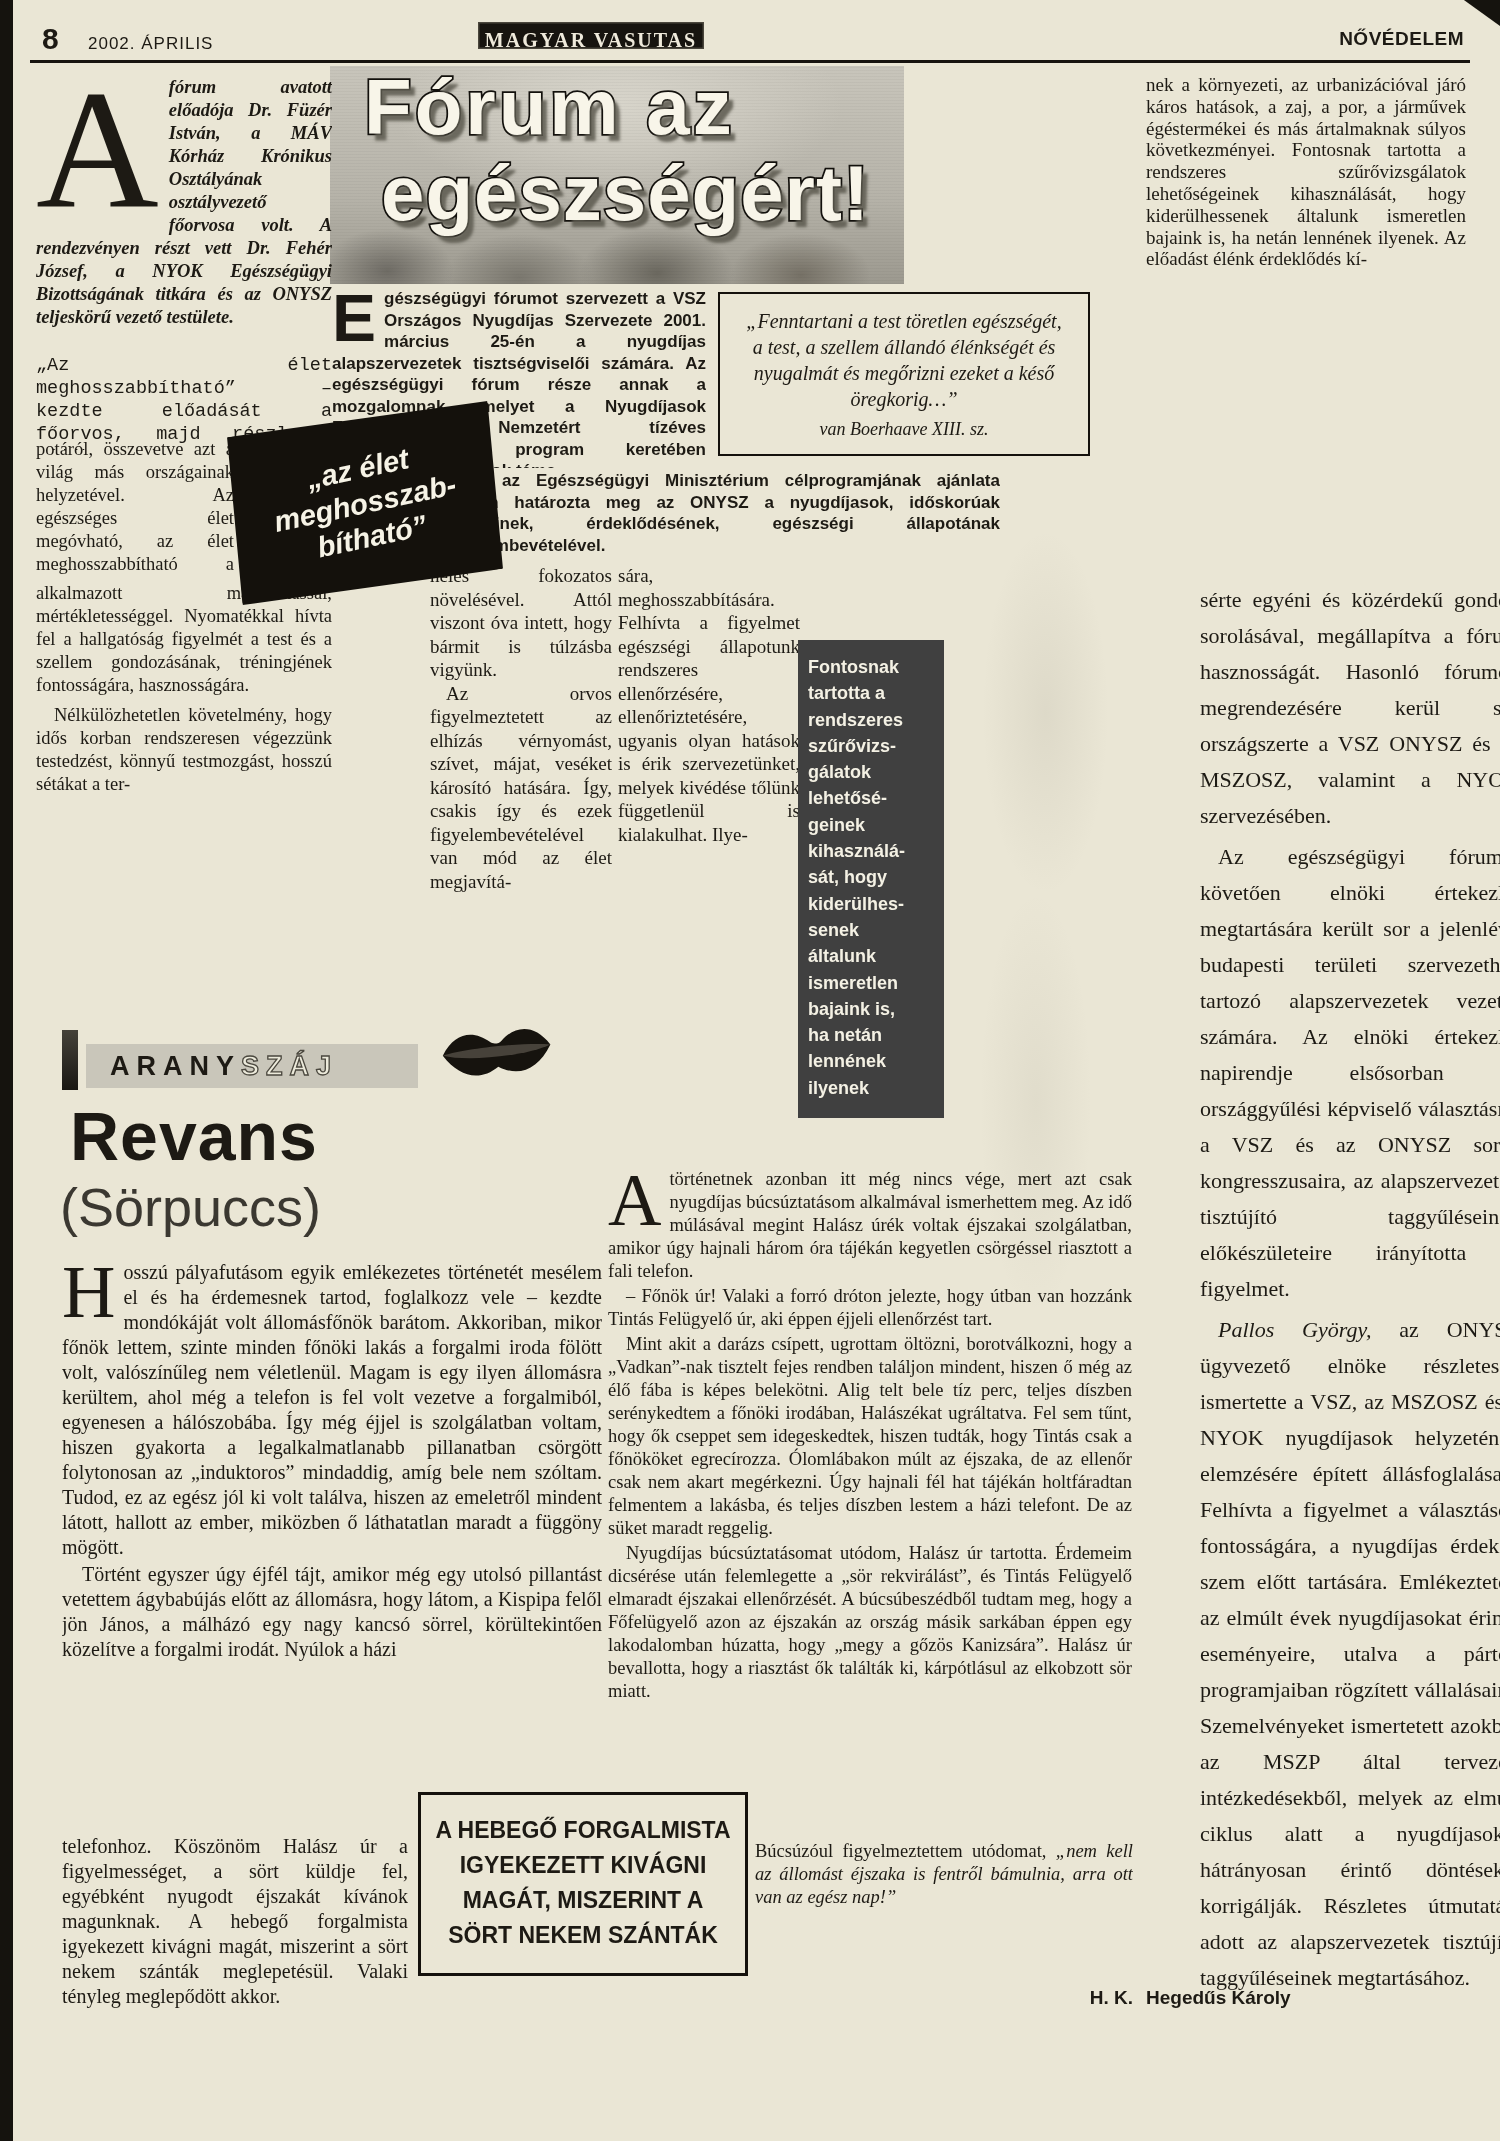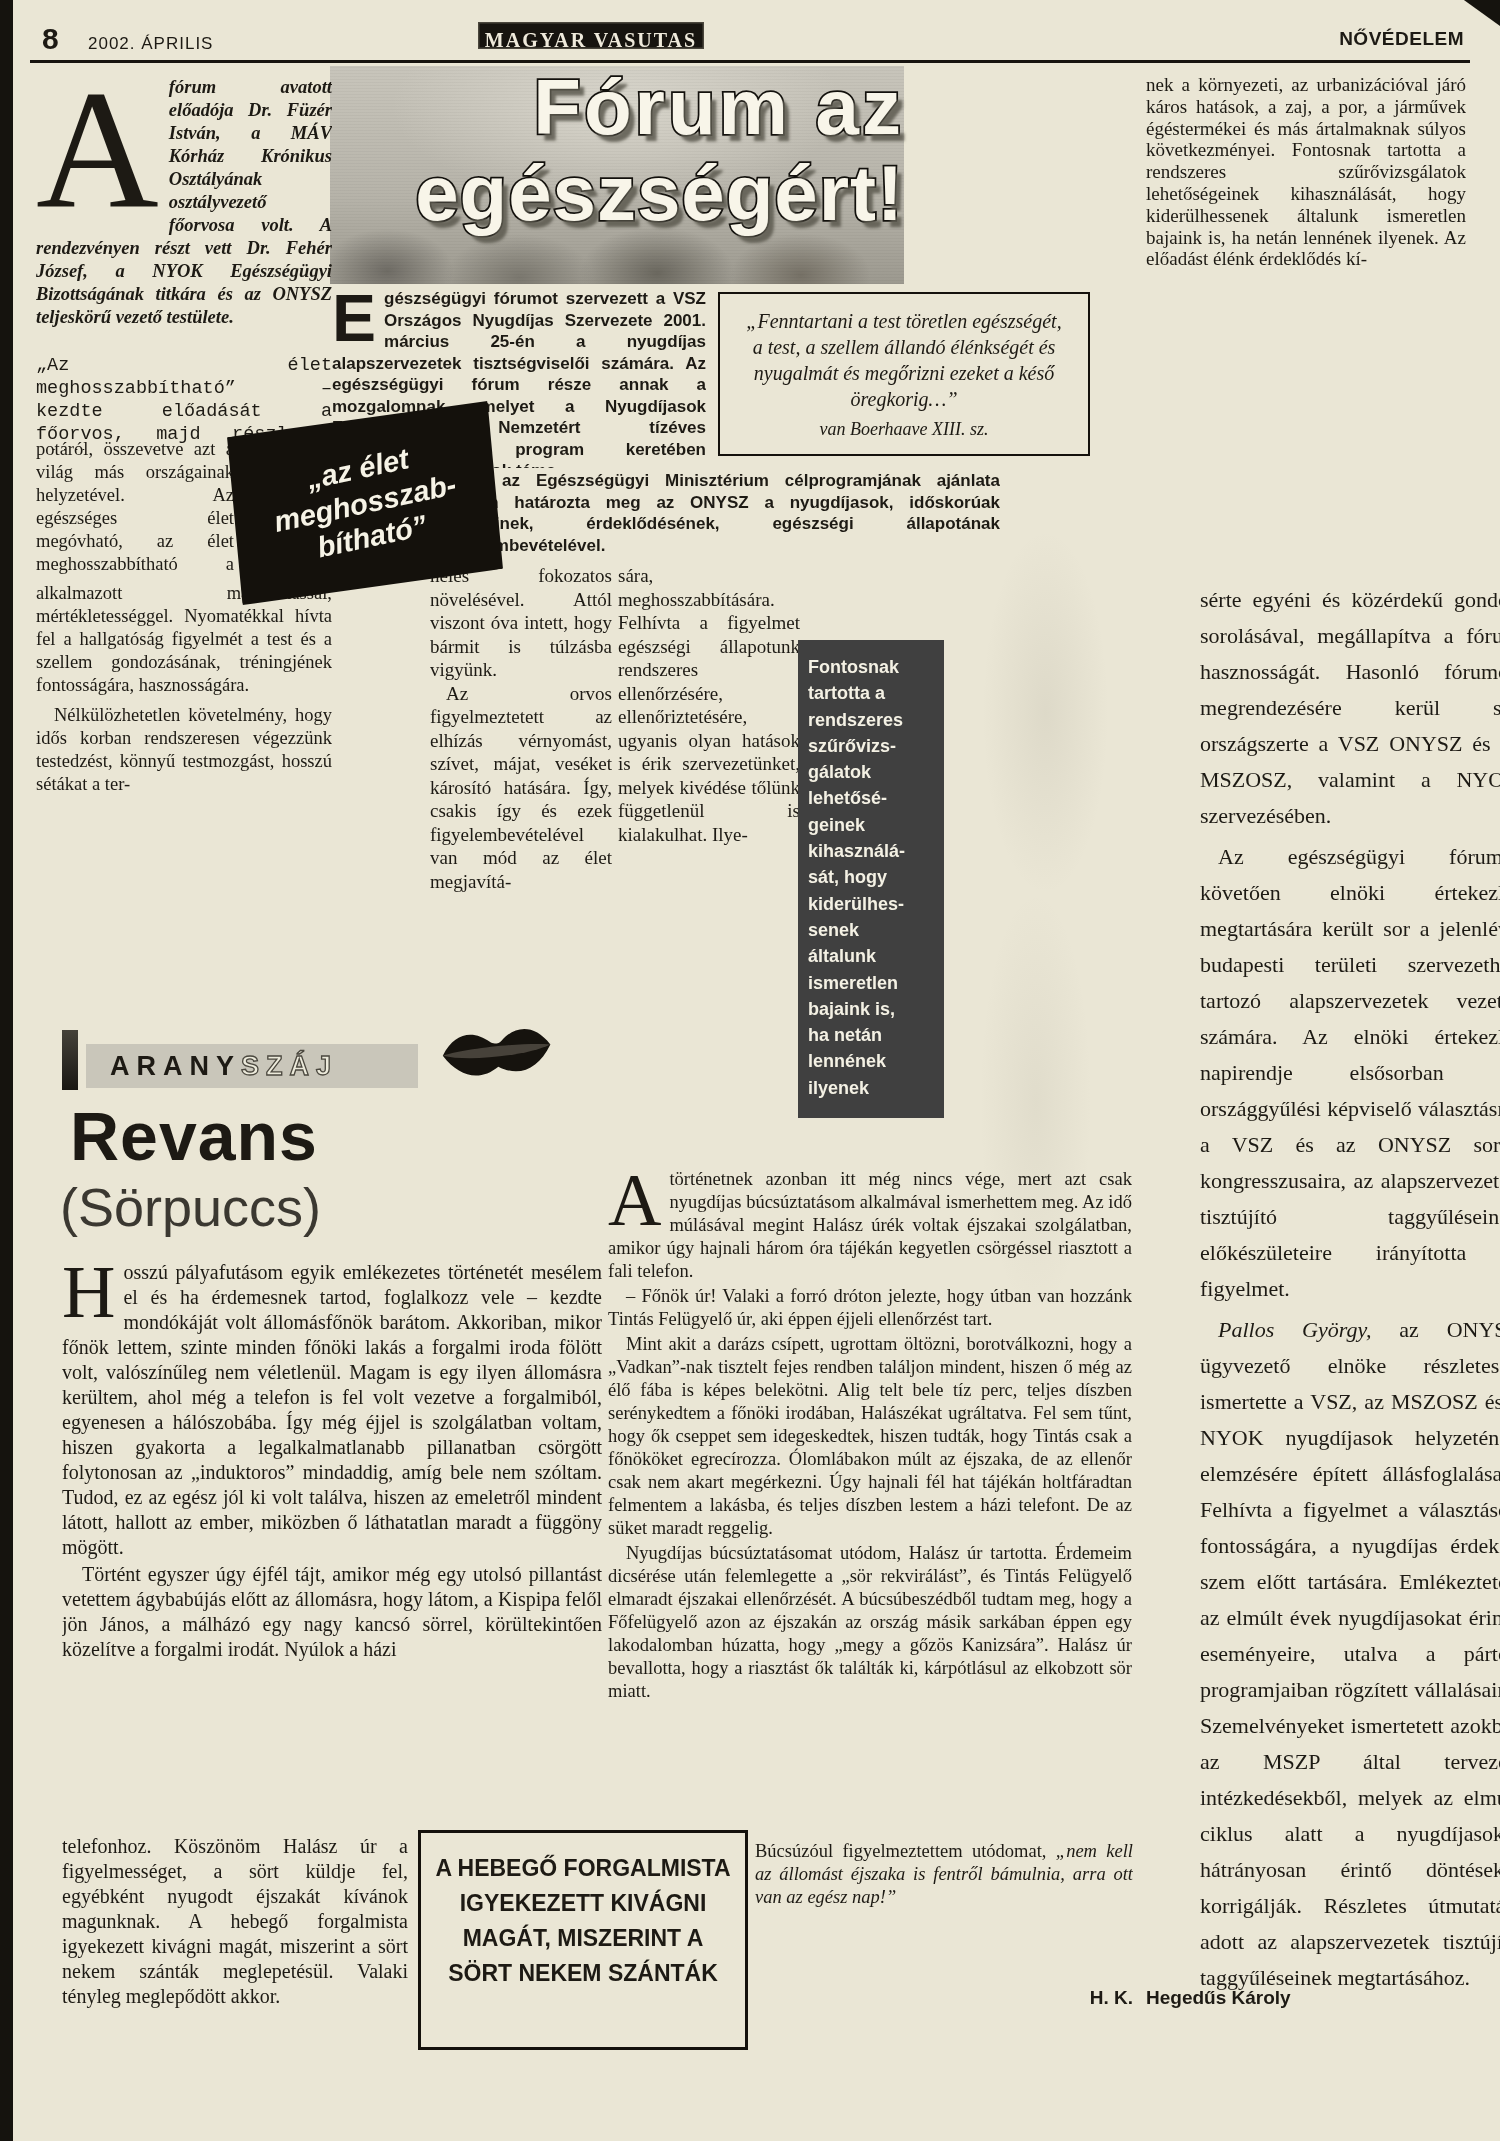"Fórum az" .headline { text-align: right -> left }
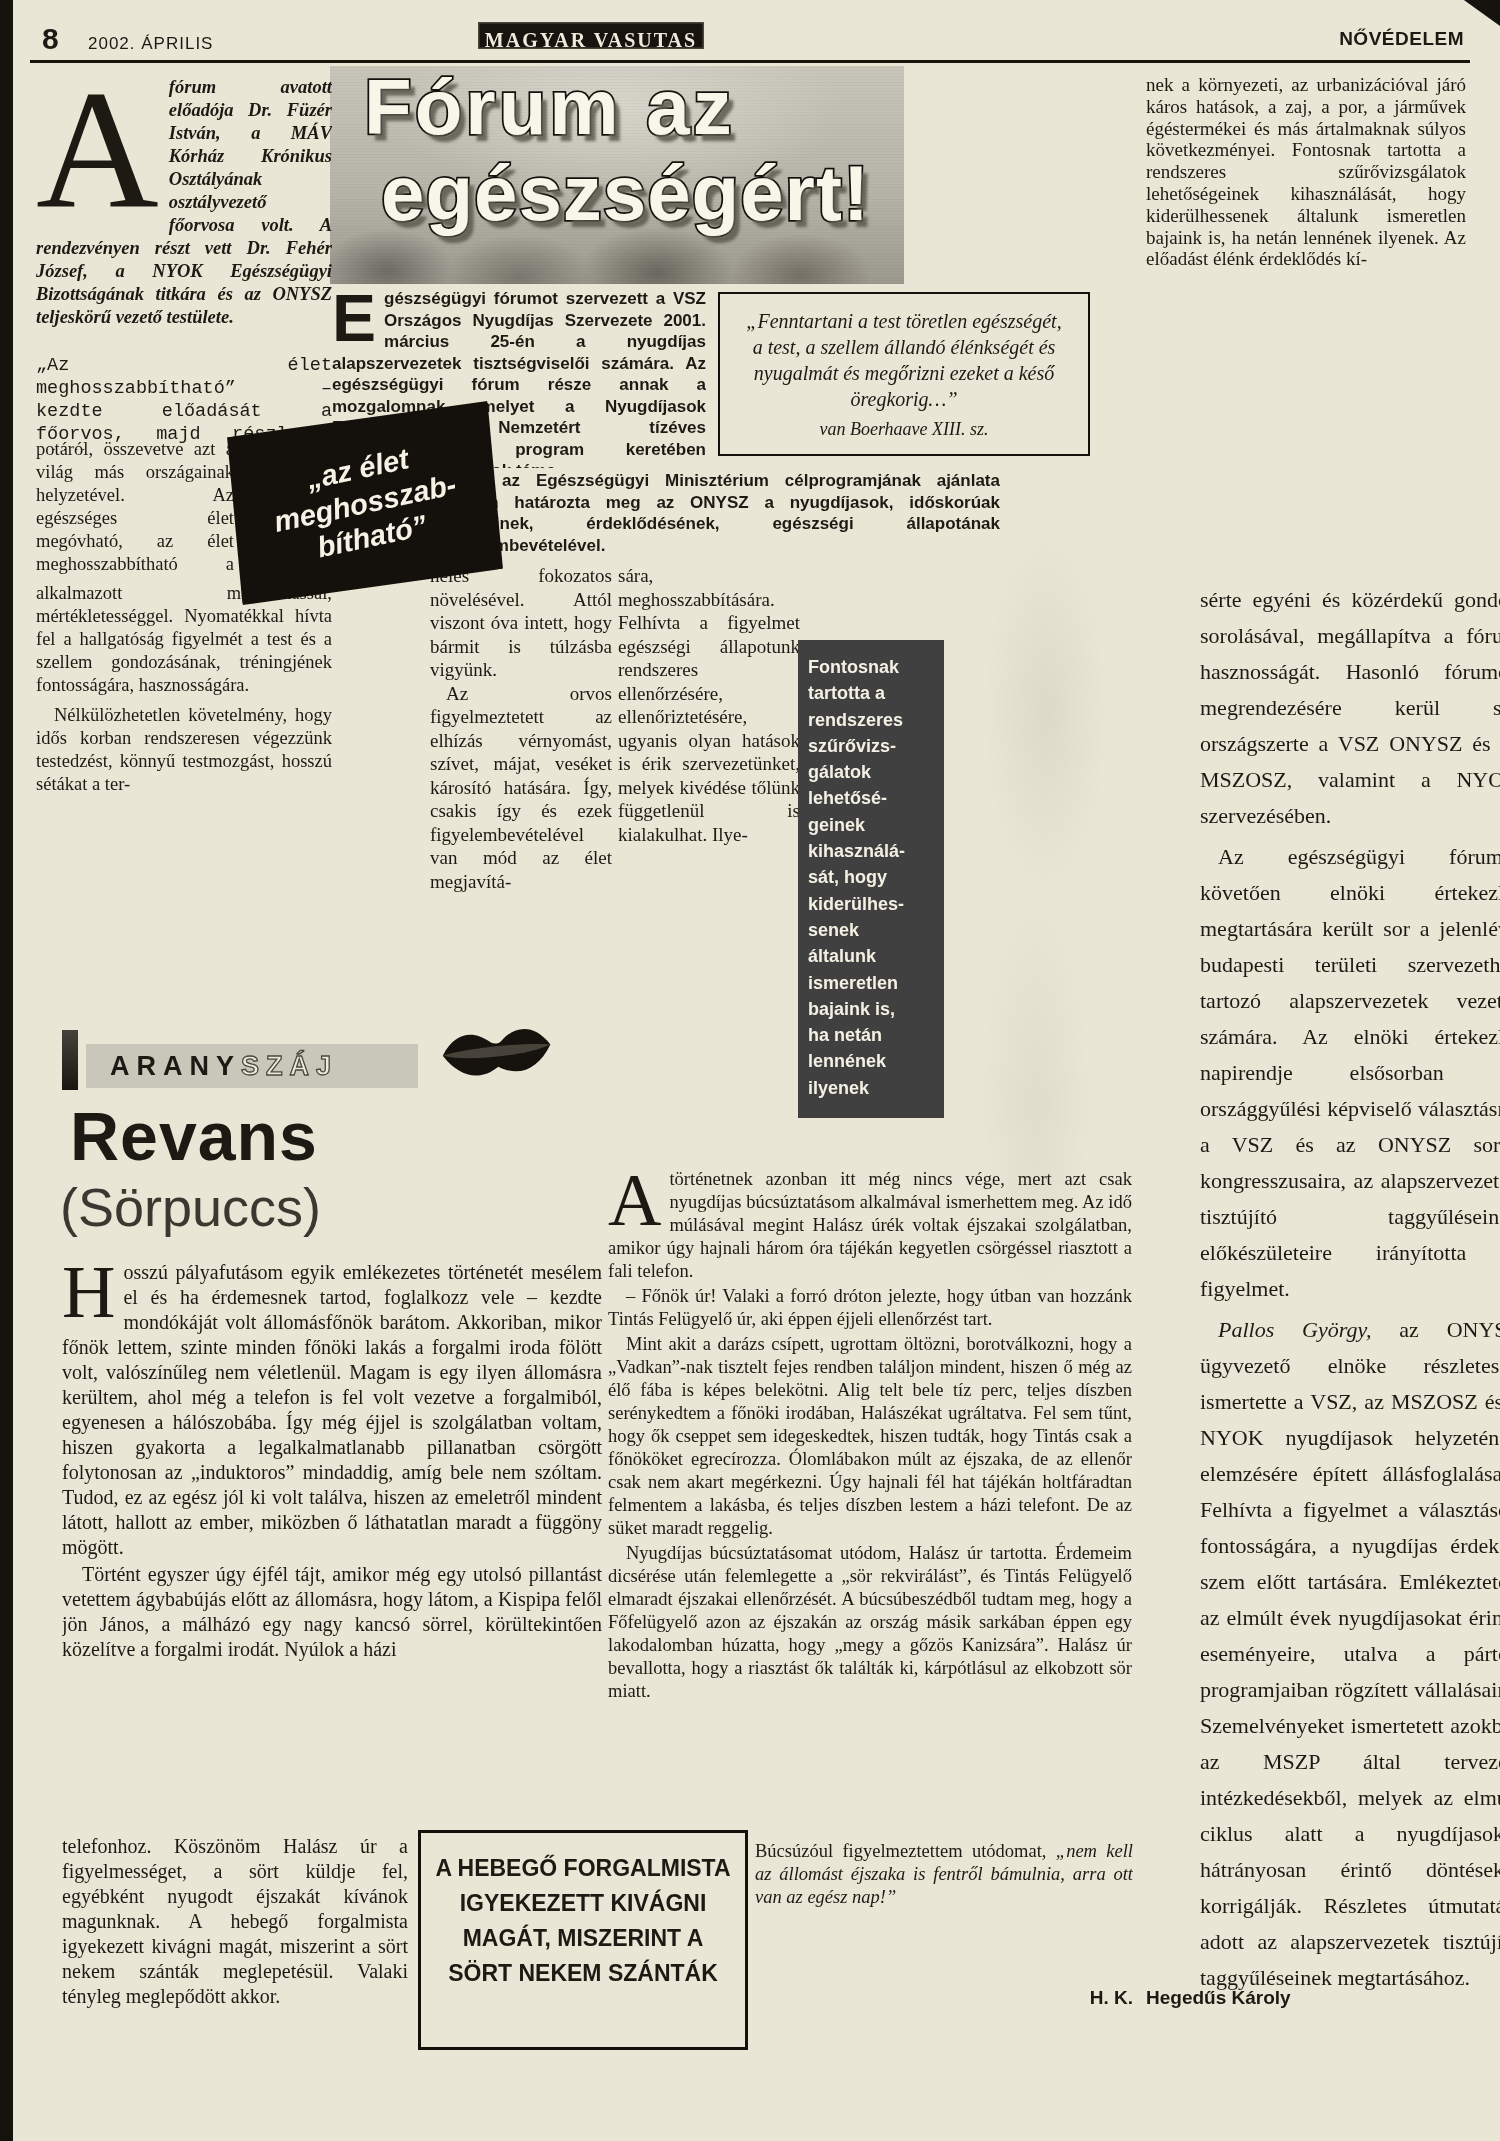"A HEBEGŐ FORGALMISTA" #pull-box { height: 220px -> 184px; top: 1830px -> 1792px }
